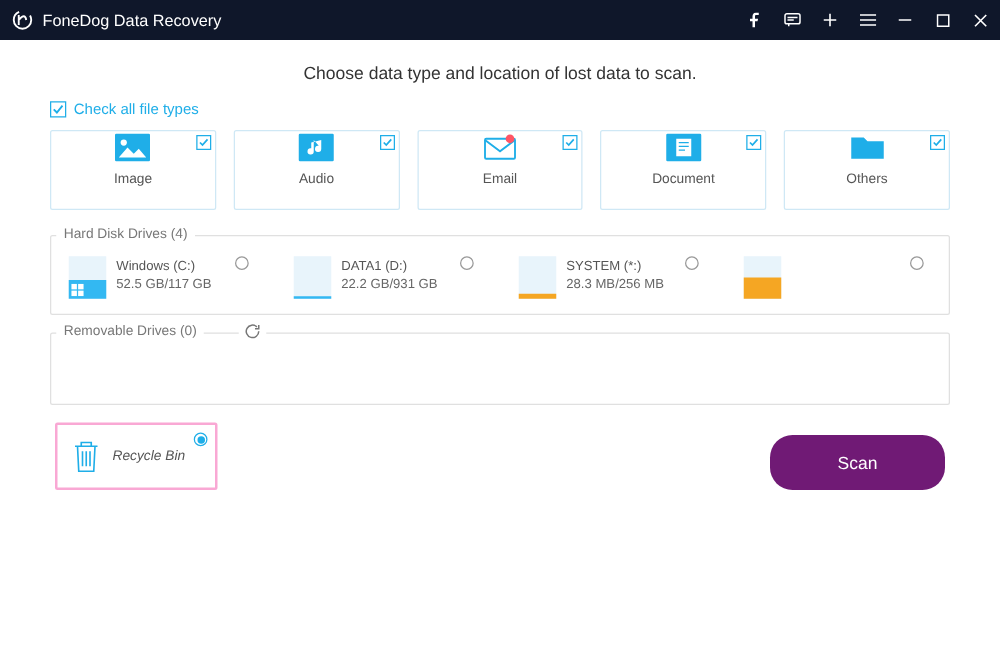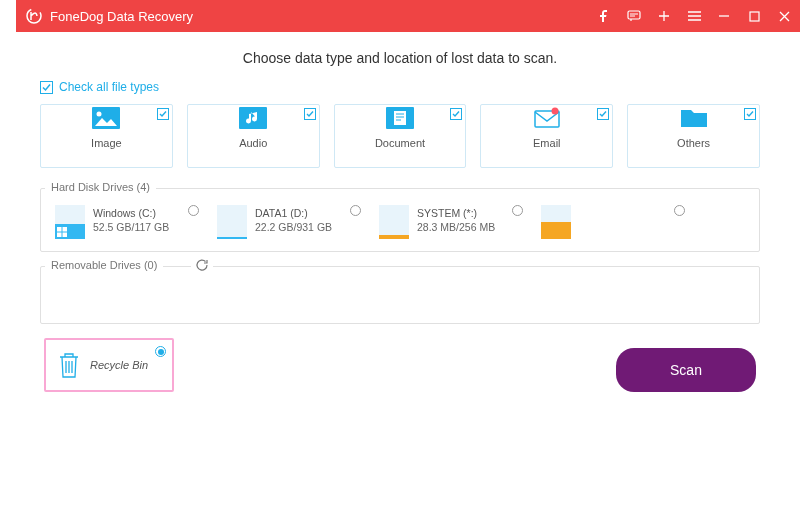"FoneDog Data Recovery" .titlebar { background: #ef4444 -> #0f172a; margin-left: 16px -> none }
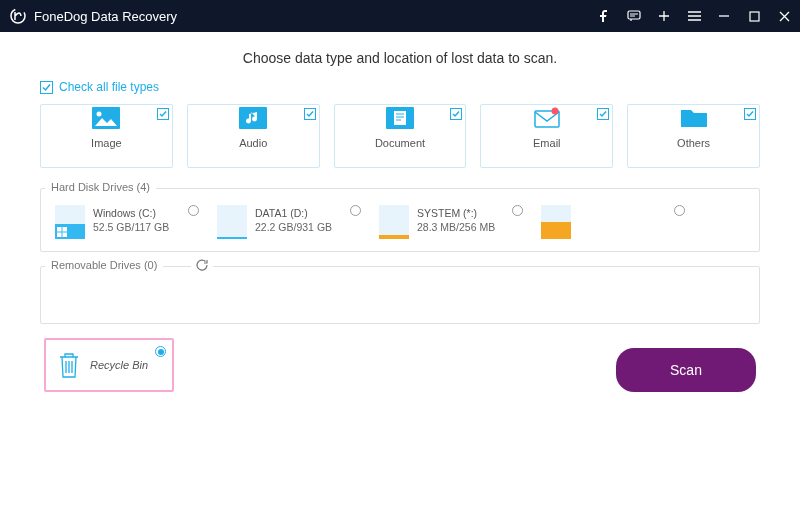"Document" div.type-card { order: before "Email" -> after "Email" }
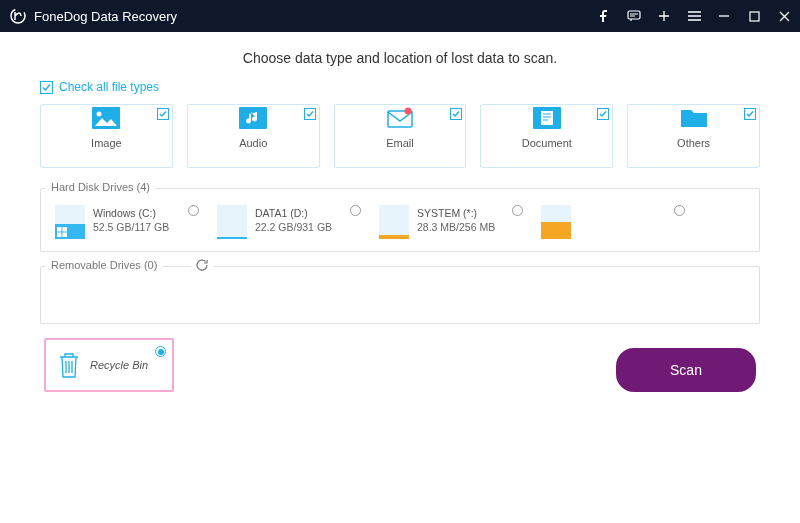"Windows (C:)" .drives { gap: 12px -> 30px }
